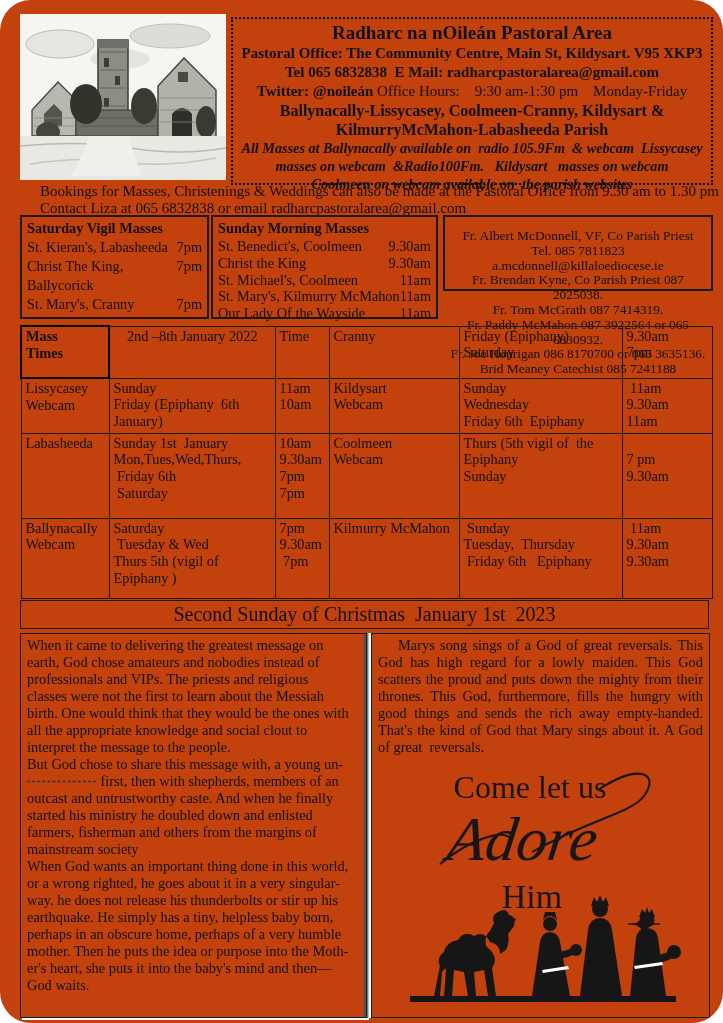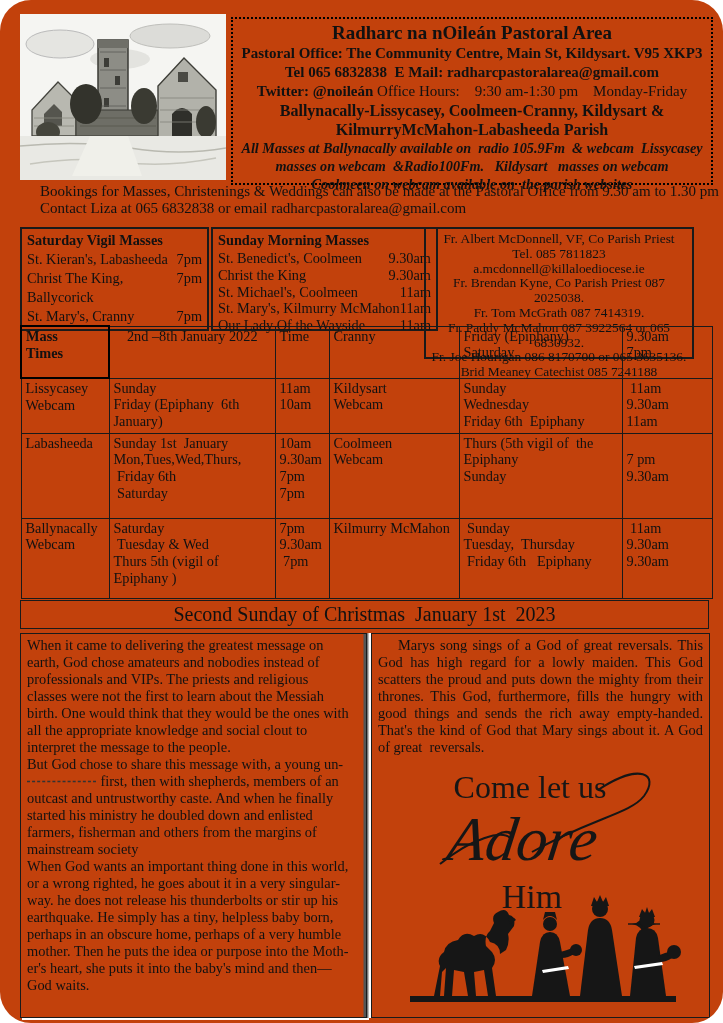"Saturday Vigil Masses" .infobox { margin-top: 12px -> none }
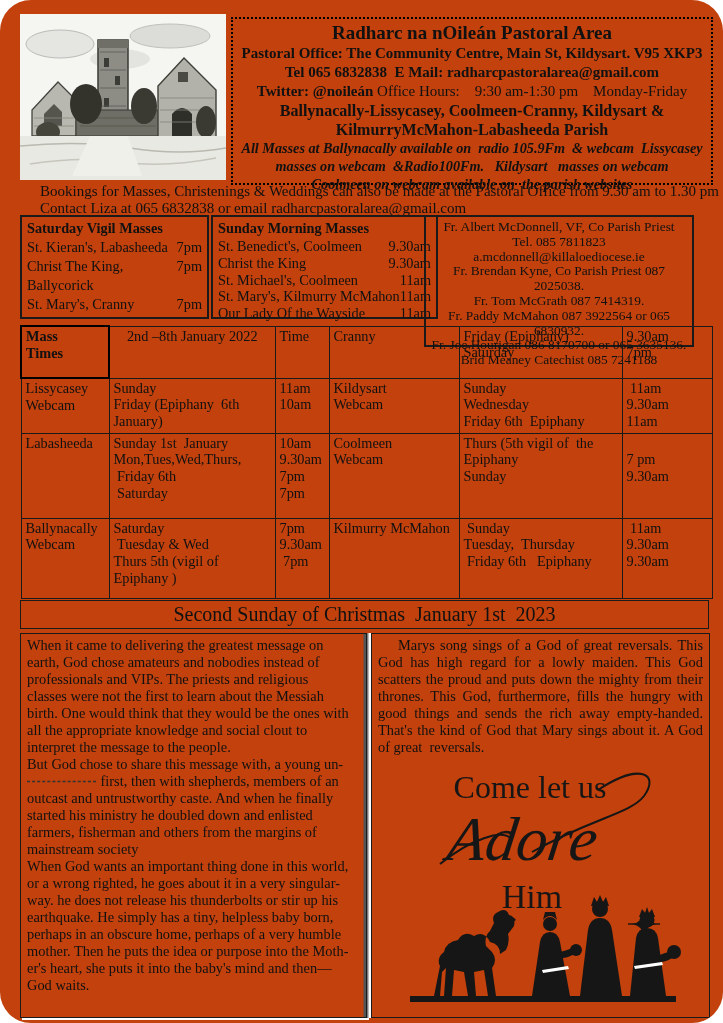"Fr. Albert McDonnell, VF, Co" #priestbox { height: 132px -> 76px; left: 424px -> 443px; padding-top: 3px -> 12px }
